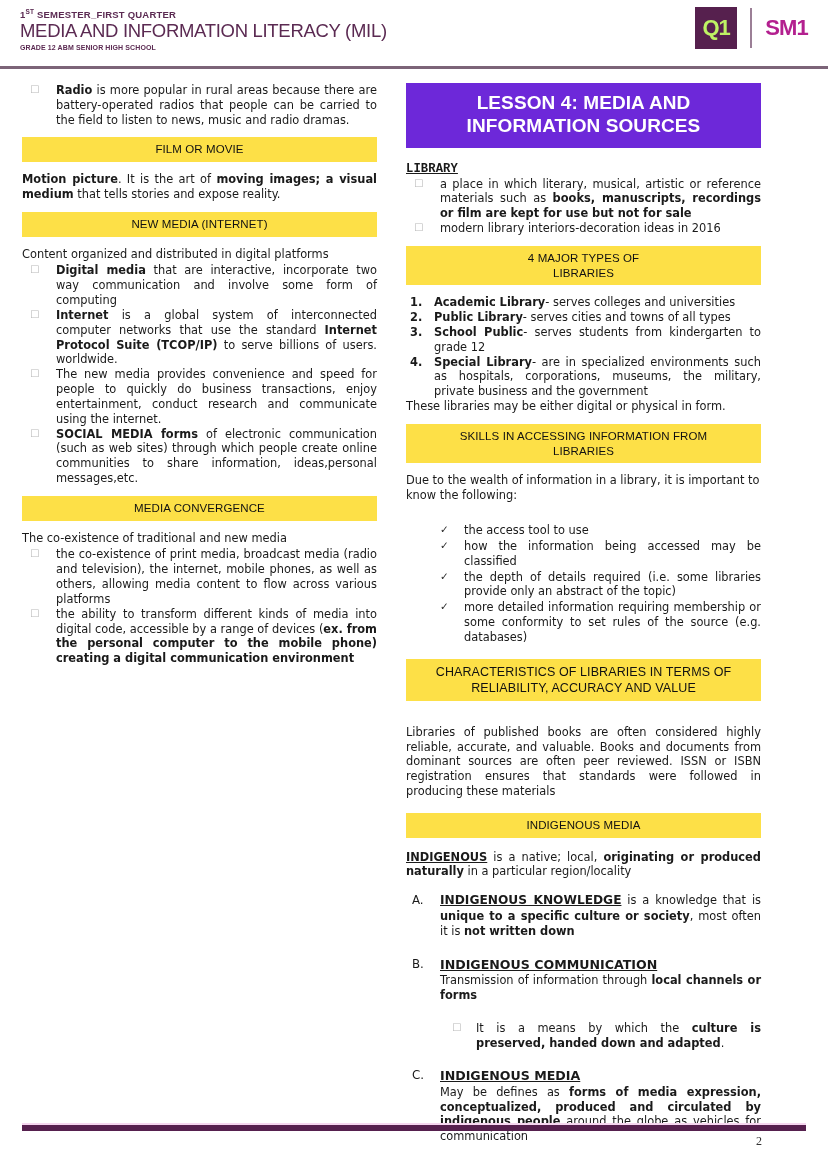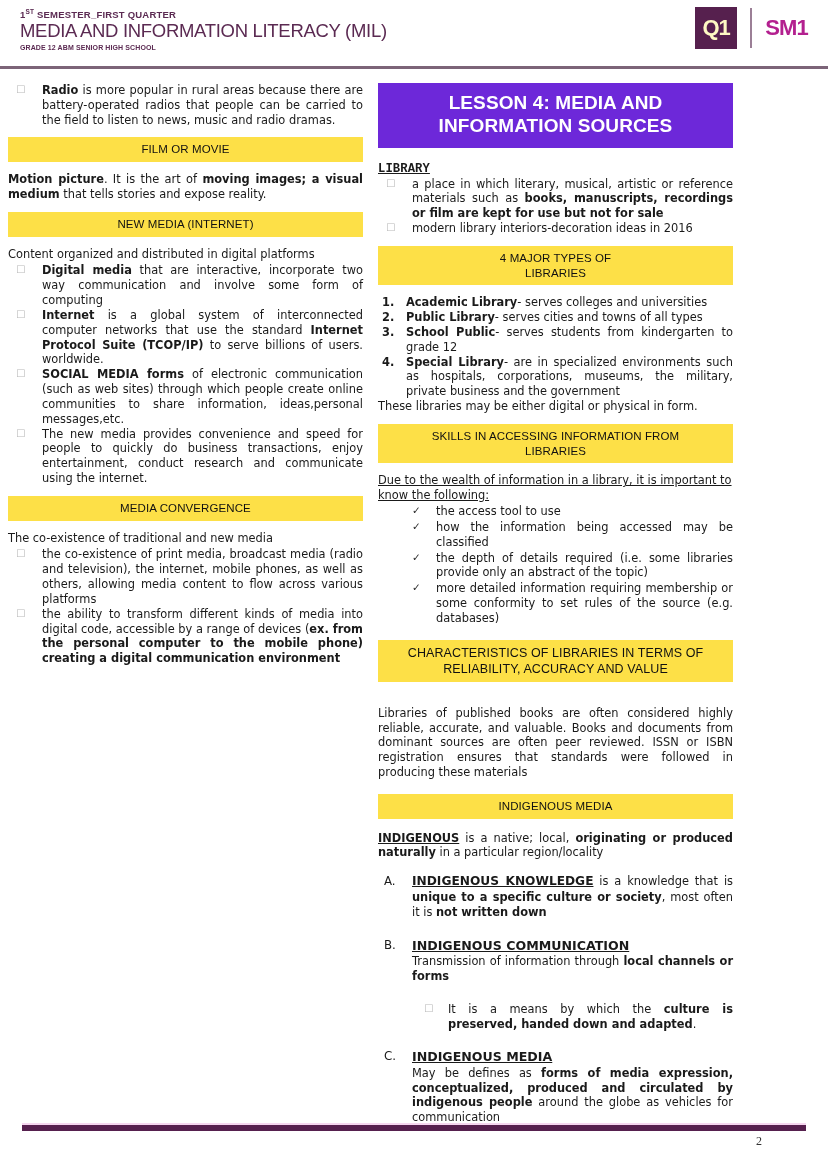"Q1" .q-badge { color: #fef9c3 -> #bef264 }
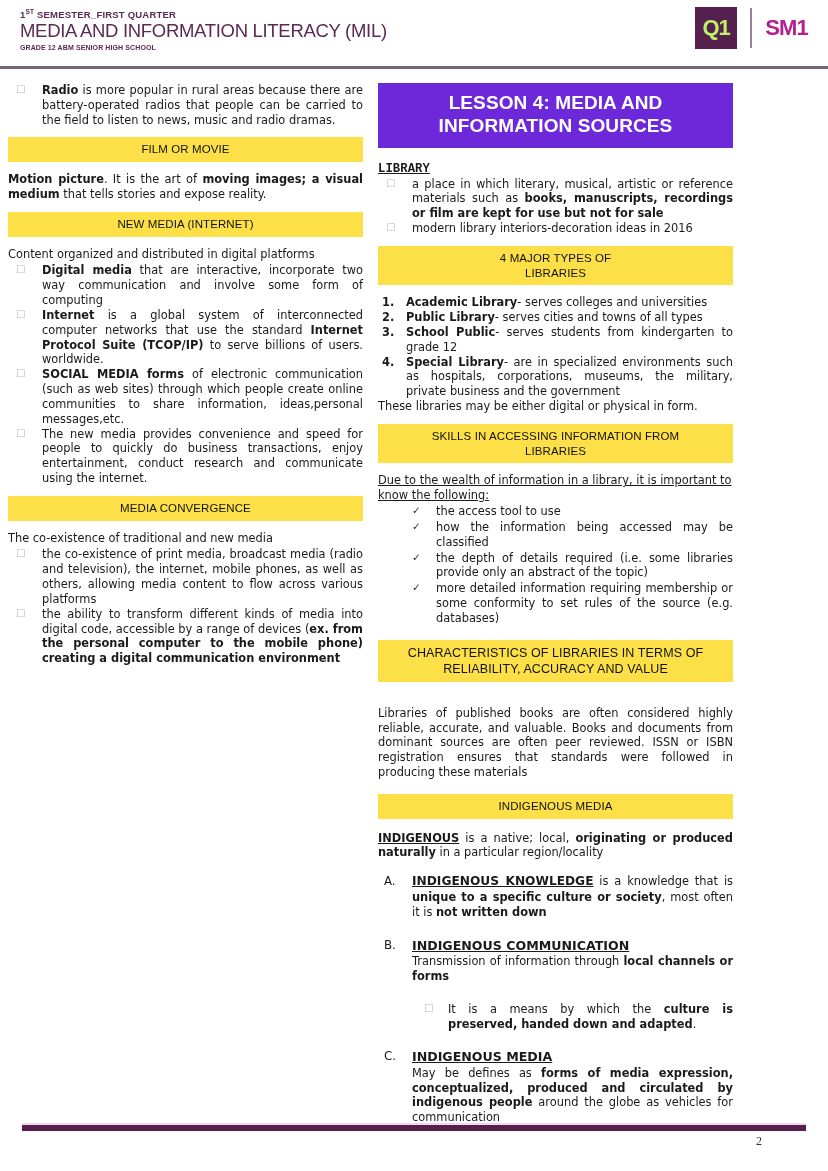"Radio is more popular in" .columns { gap: 15px -> 29px; padding: 14px 22px 0 8px -> 14px 22px 0 22px }
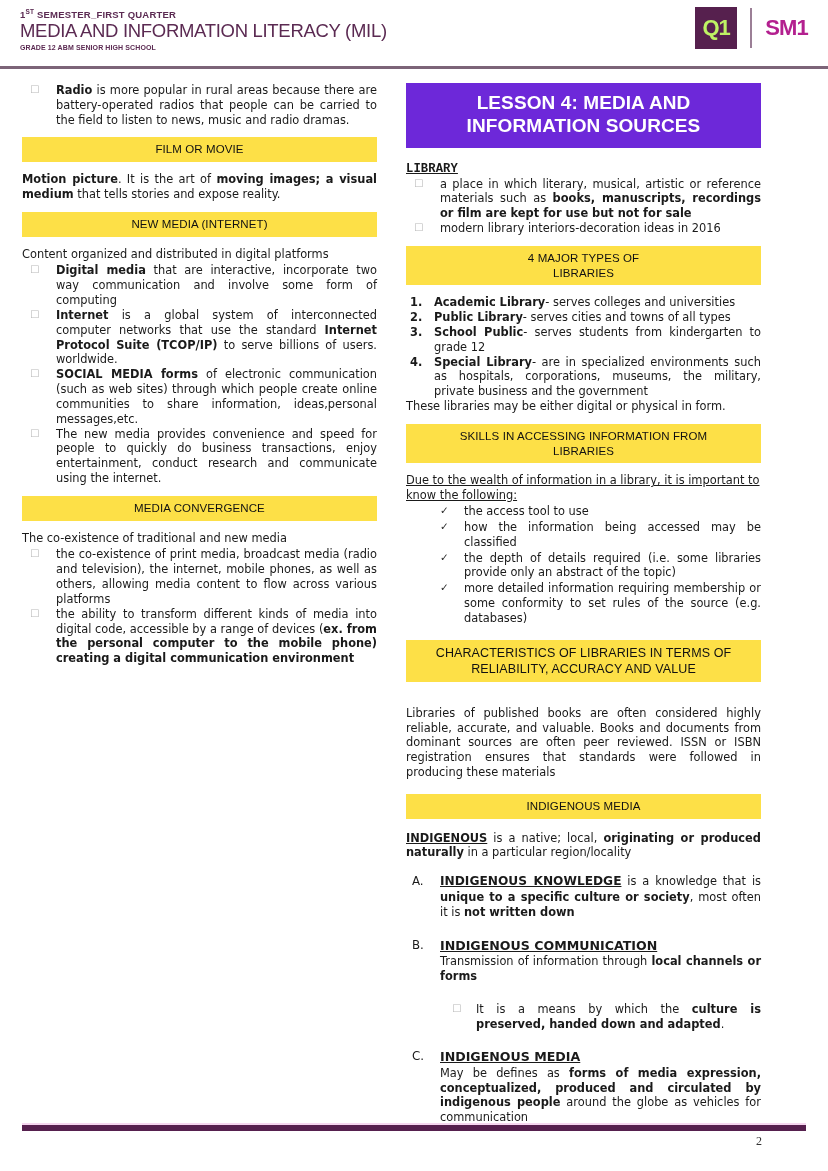"SOCIAL MEDIA forms of electronic" li { order: before "The new media provides convenience" -> after "The new media provides convenience" }
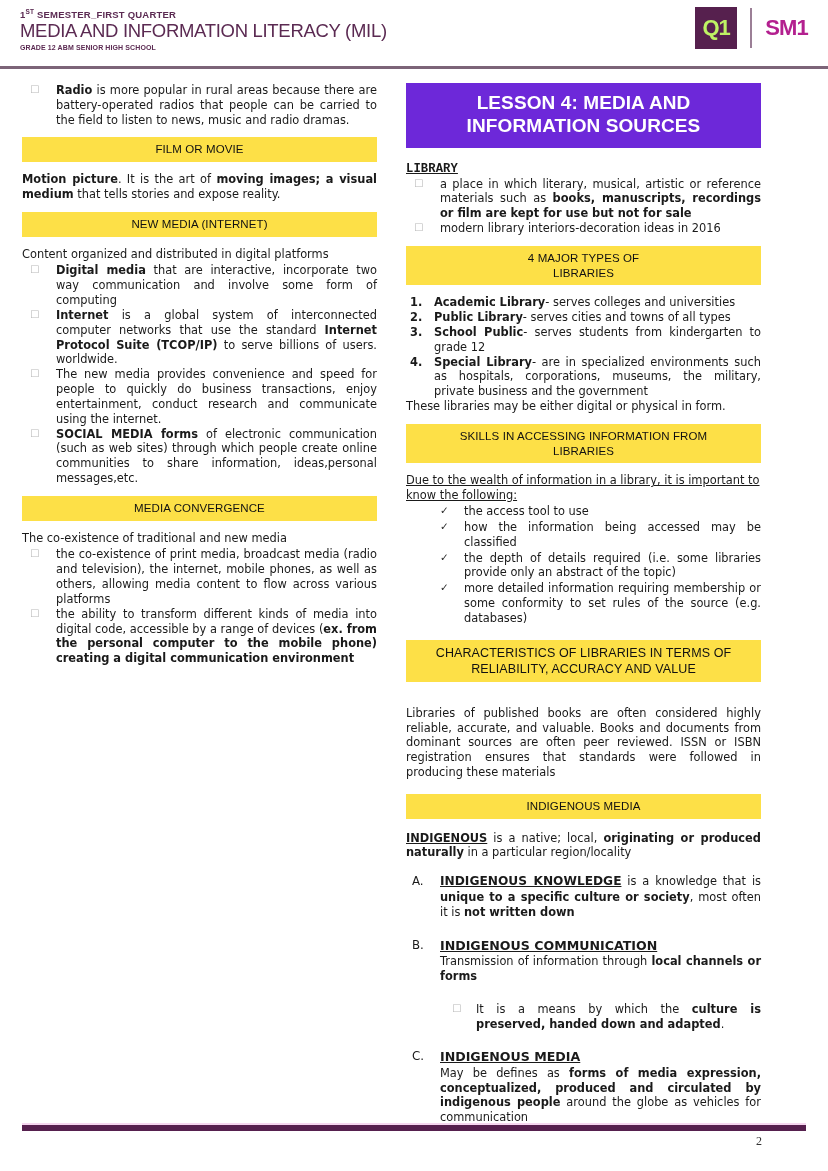"Due to the wealth of" p.body { margin-bottom: 1px -> 20px; text-decoration: underline -> none }
